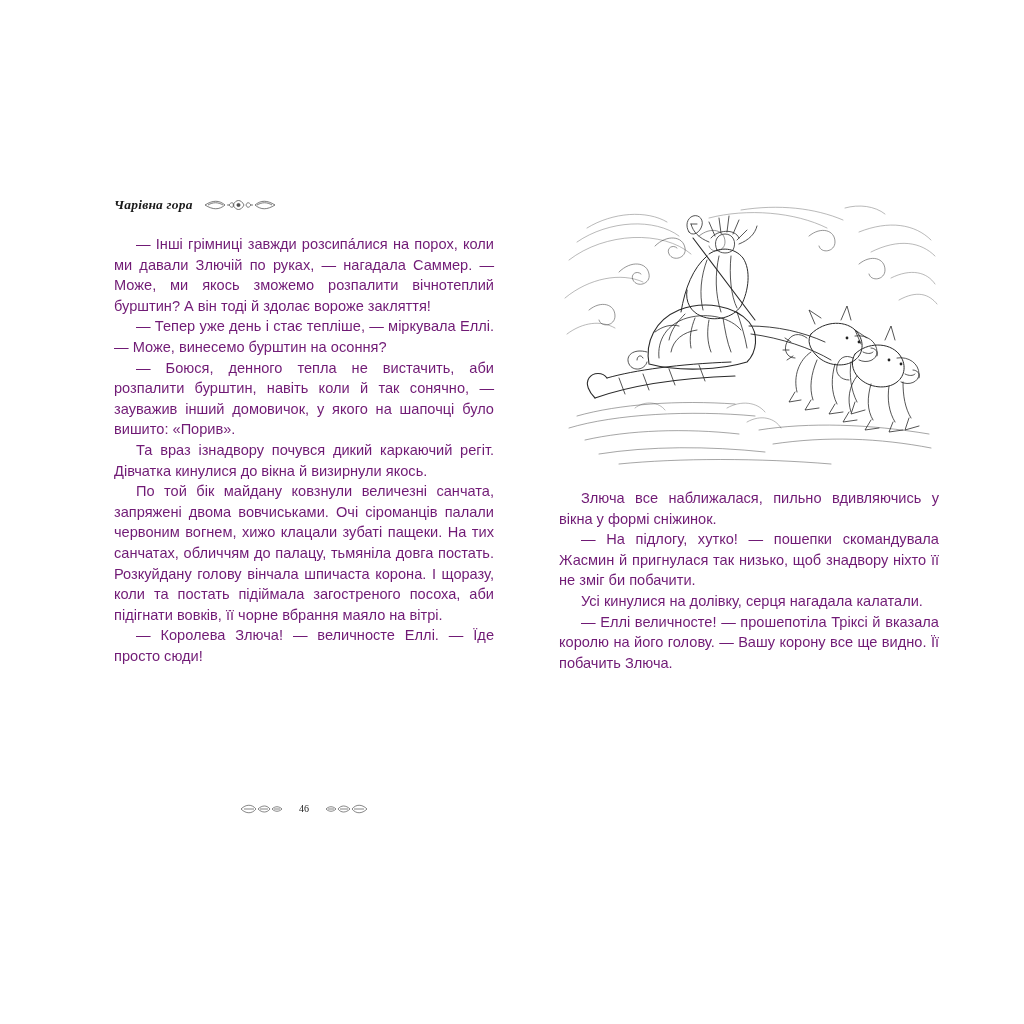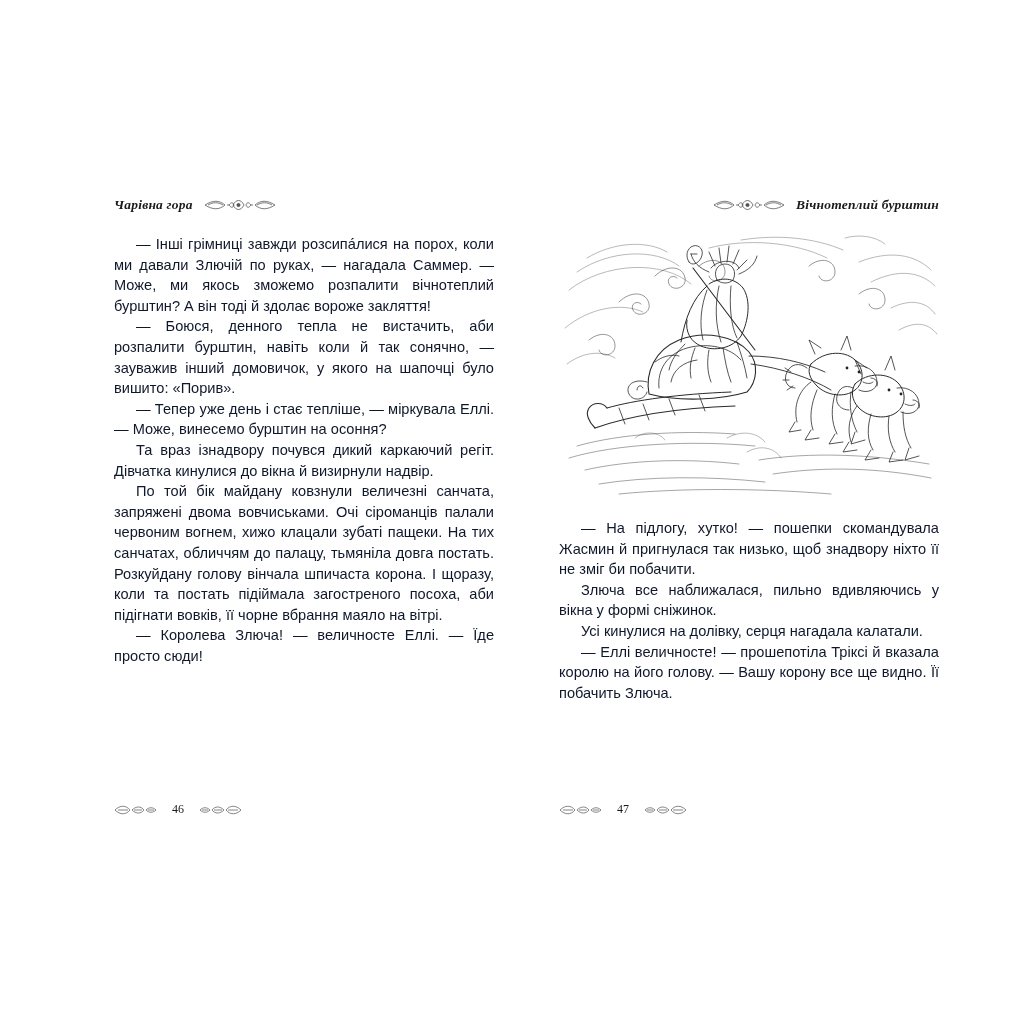"Вічнотеплий бурштин" div.runhead { html: <div> <span> <svg> <g> <path></path> <path></path> <path></path> <path></path> <path></path> <path></path> <path></path> <circle></circle> <path></path> </g> </svg> </span> <span>Вічнотеплий бурштин</span> </div> -> none }
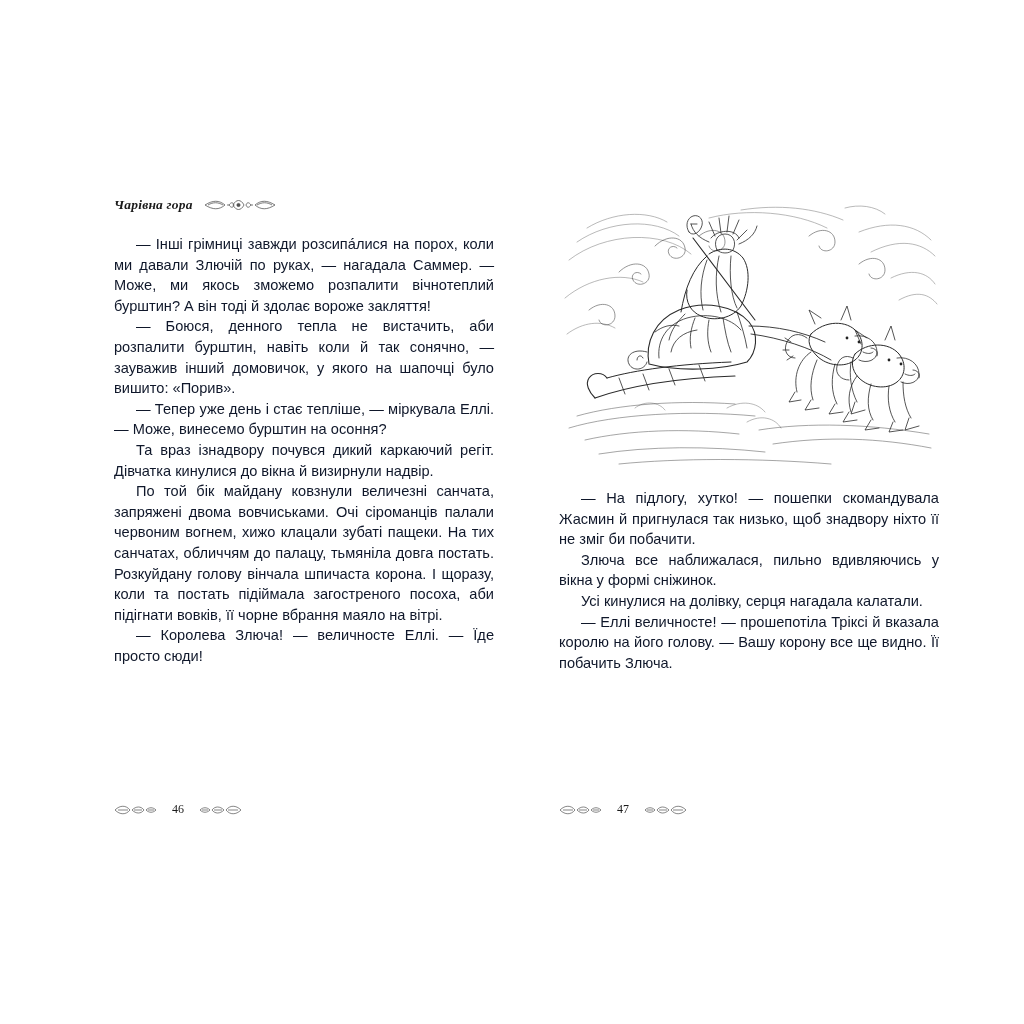"— Інші грімниці завжди розсипа́лися" .bodytext { color: #0f172a -> #701a75 }
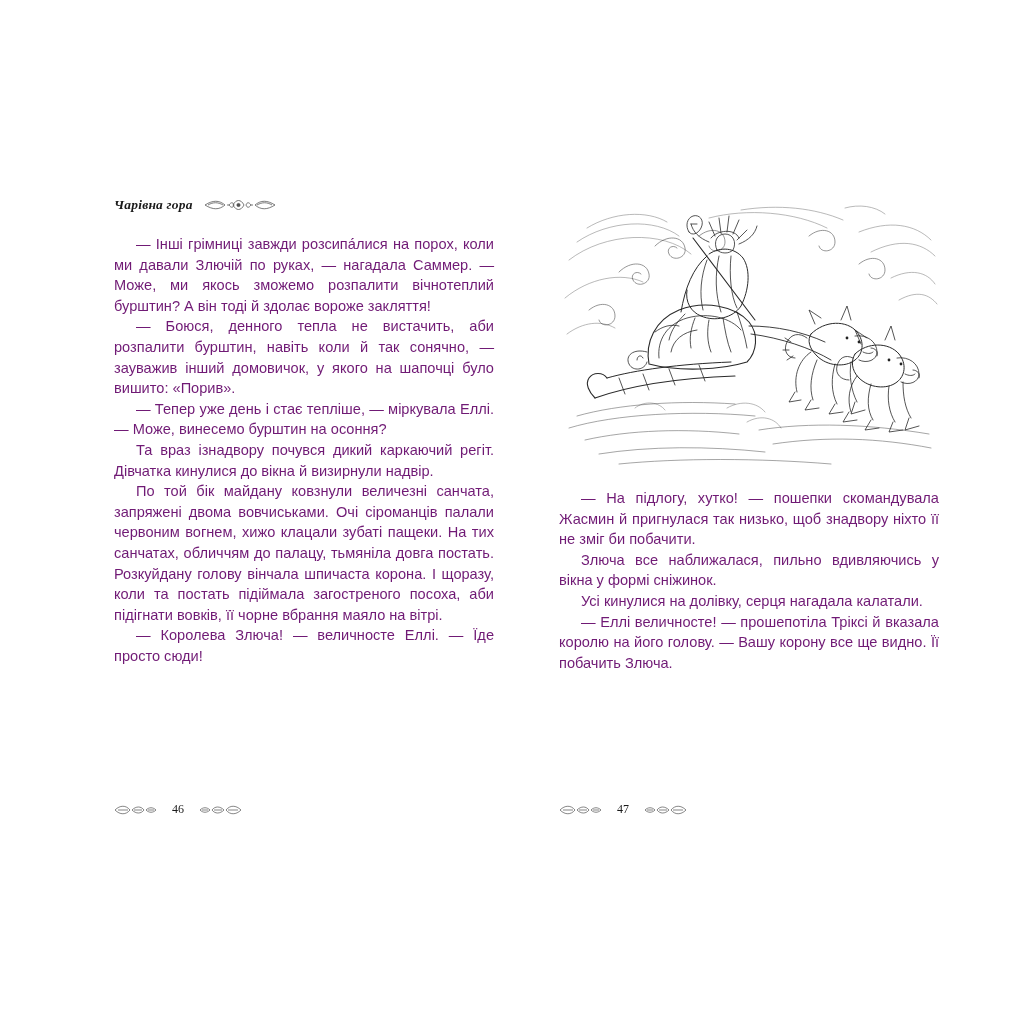"— Боюся, денного тепла не" p { order: before "— Тепер уже день і" -> after "— Тепер уже день і" }
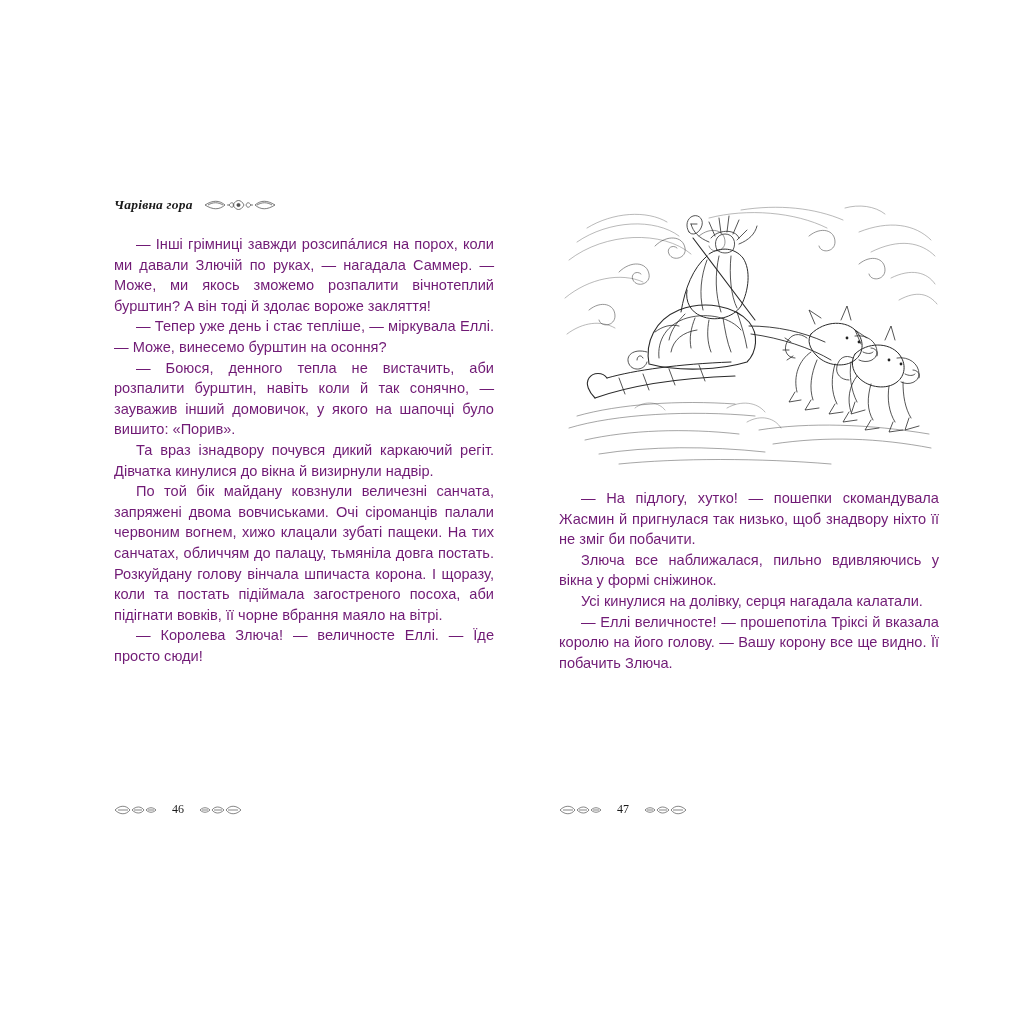"Та враз ізнадвору почувся дикий" p { text: надвір -> якось }
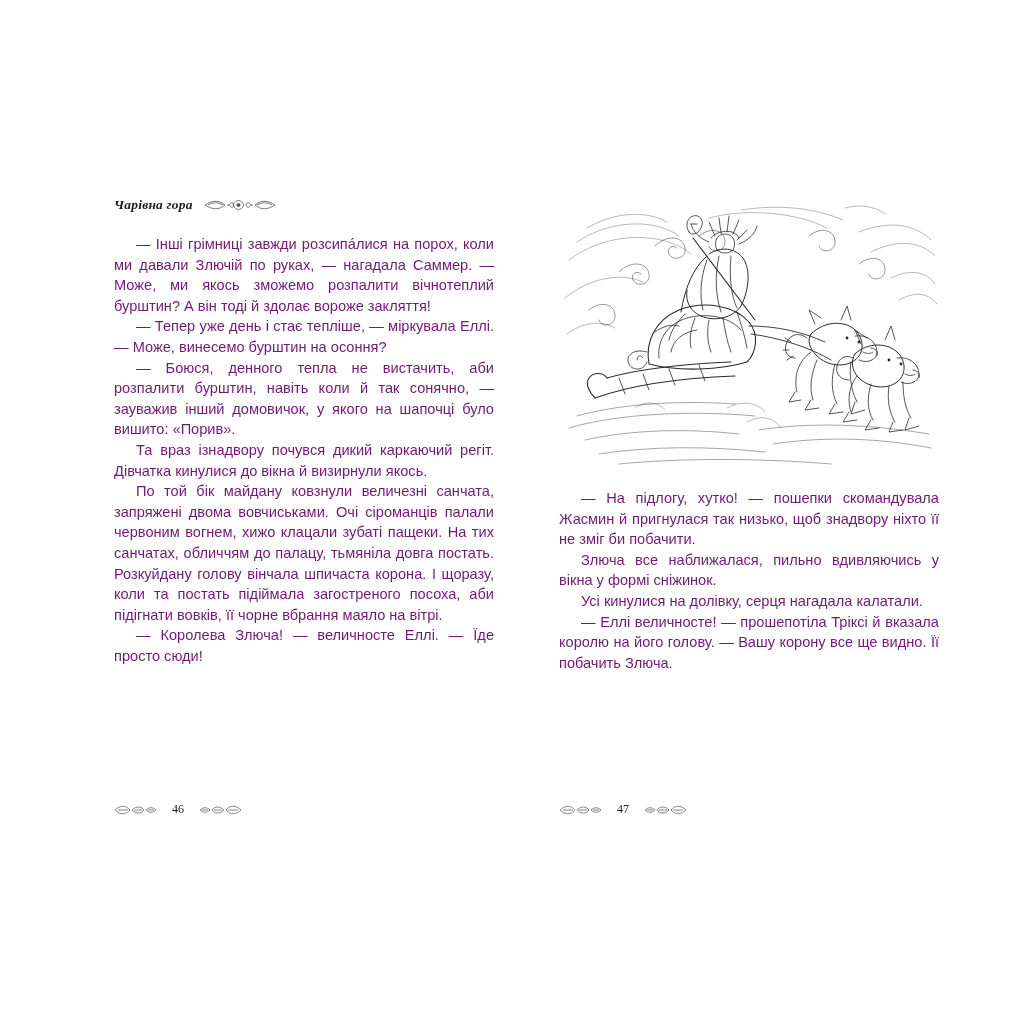"— На підлогу, хутко! —" p { order: before "Злюча все наближалася, пильно" -> after "Злюча все наближалася, пильно" }
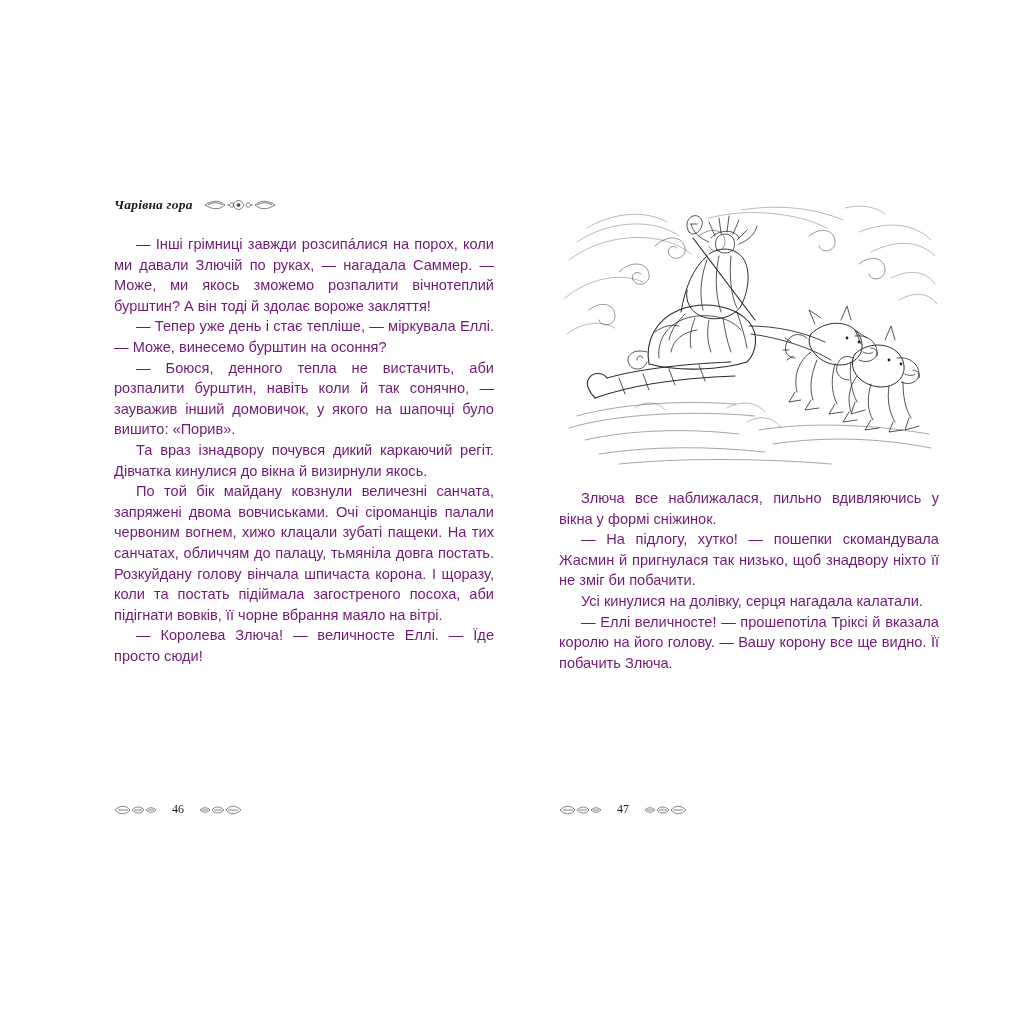"46" .folio { font-size: 12px -> 10px; justify-content: none -> center }
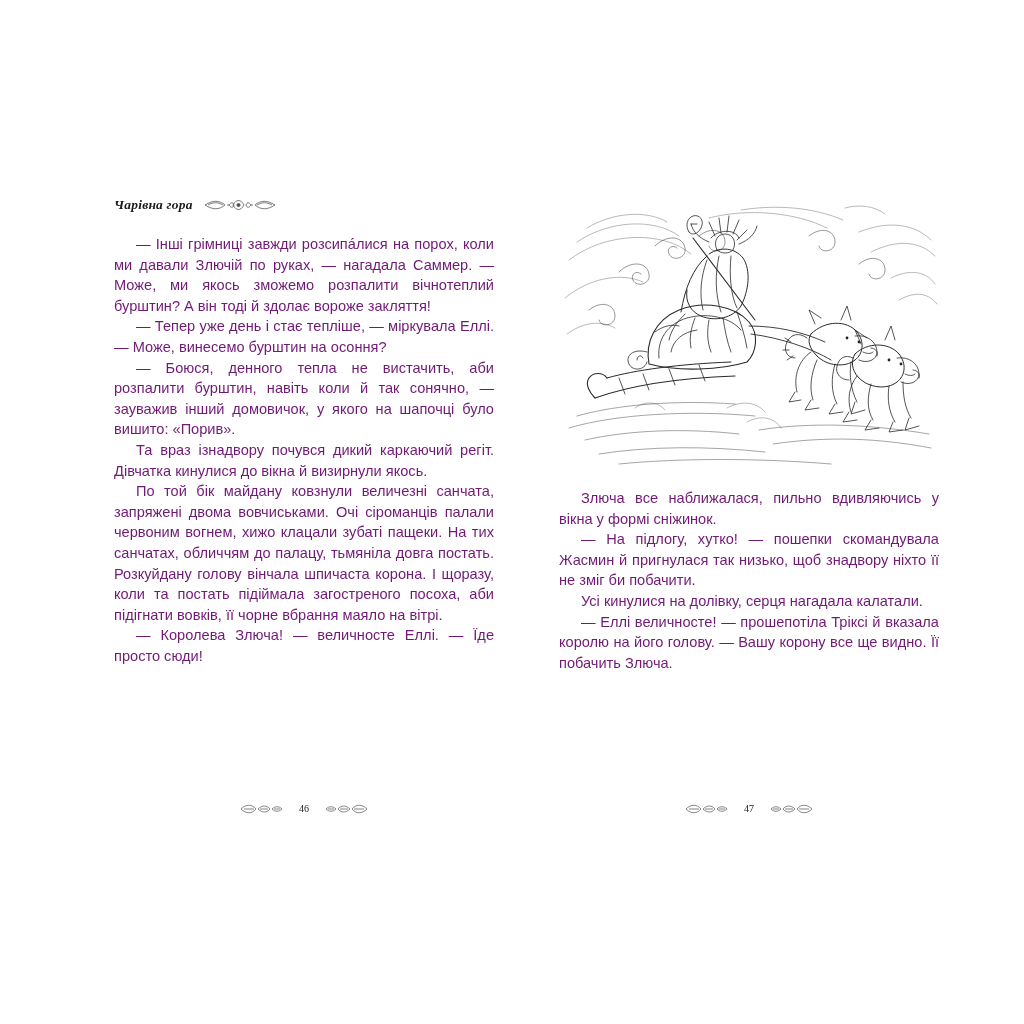"47" div.folio { html: <div> <span> <svg> <g> <path></path> <path></path> <path></path> <path></path> </g> </svg> </span> <span>47</span> <span> <svg> <g> <path></path> <path></path> <path></path> <path></path> </g> </svg> </span> </div> -> none }
